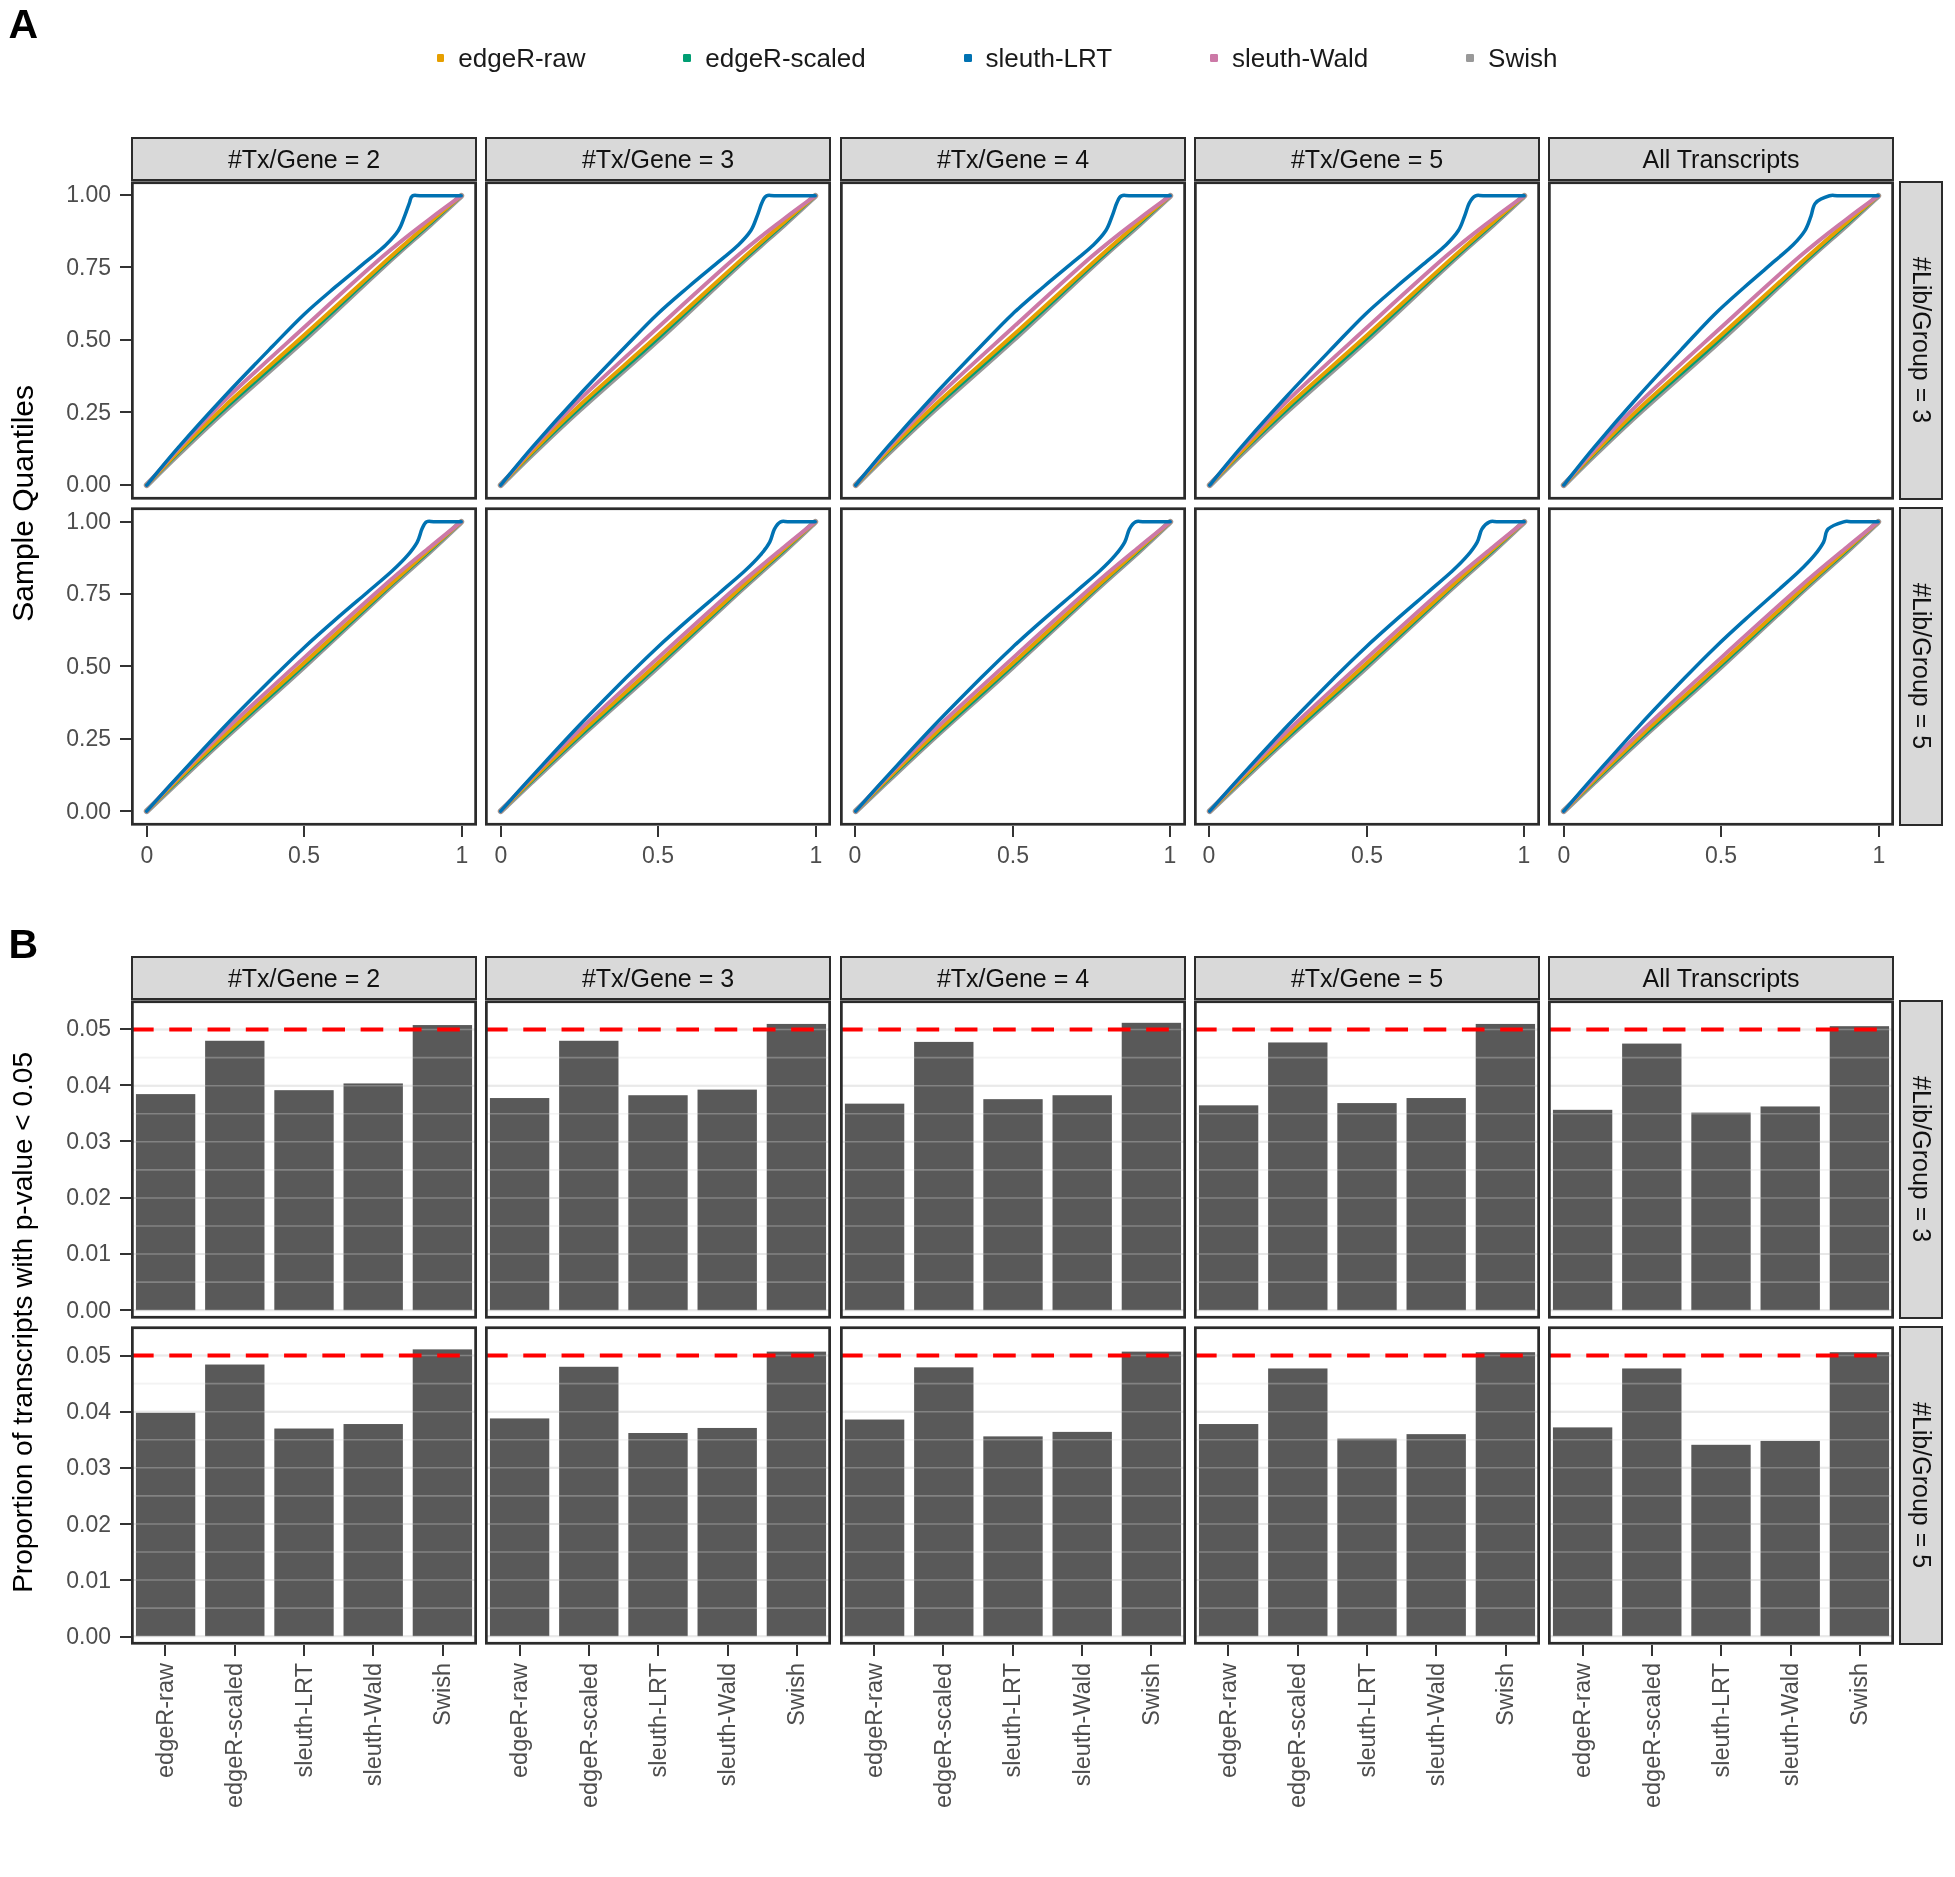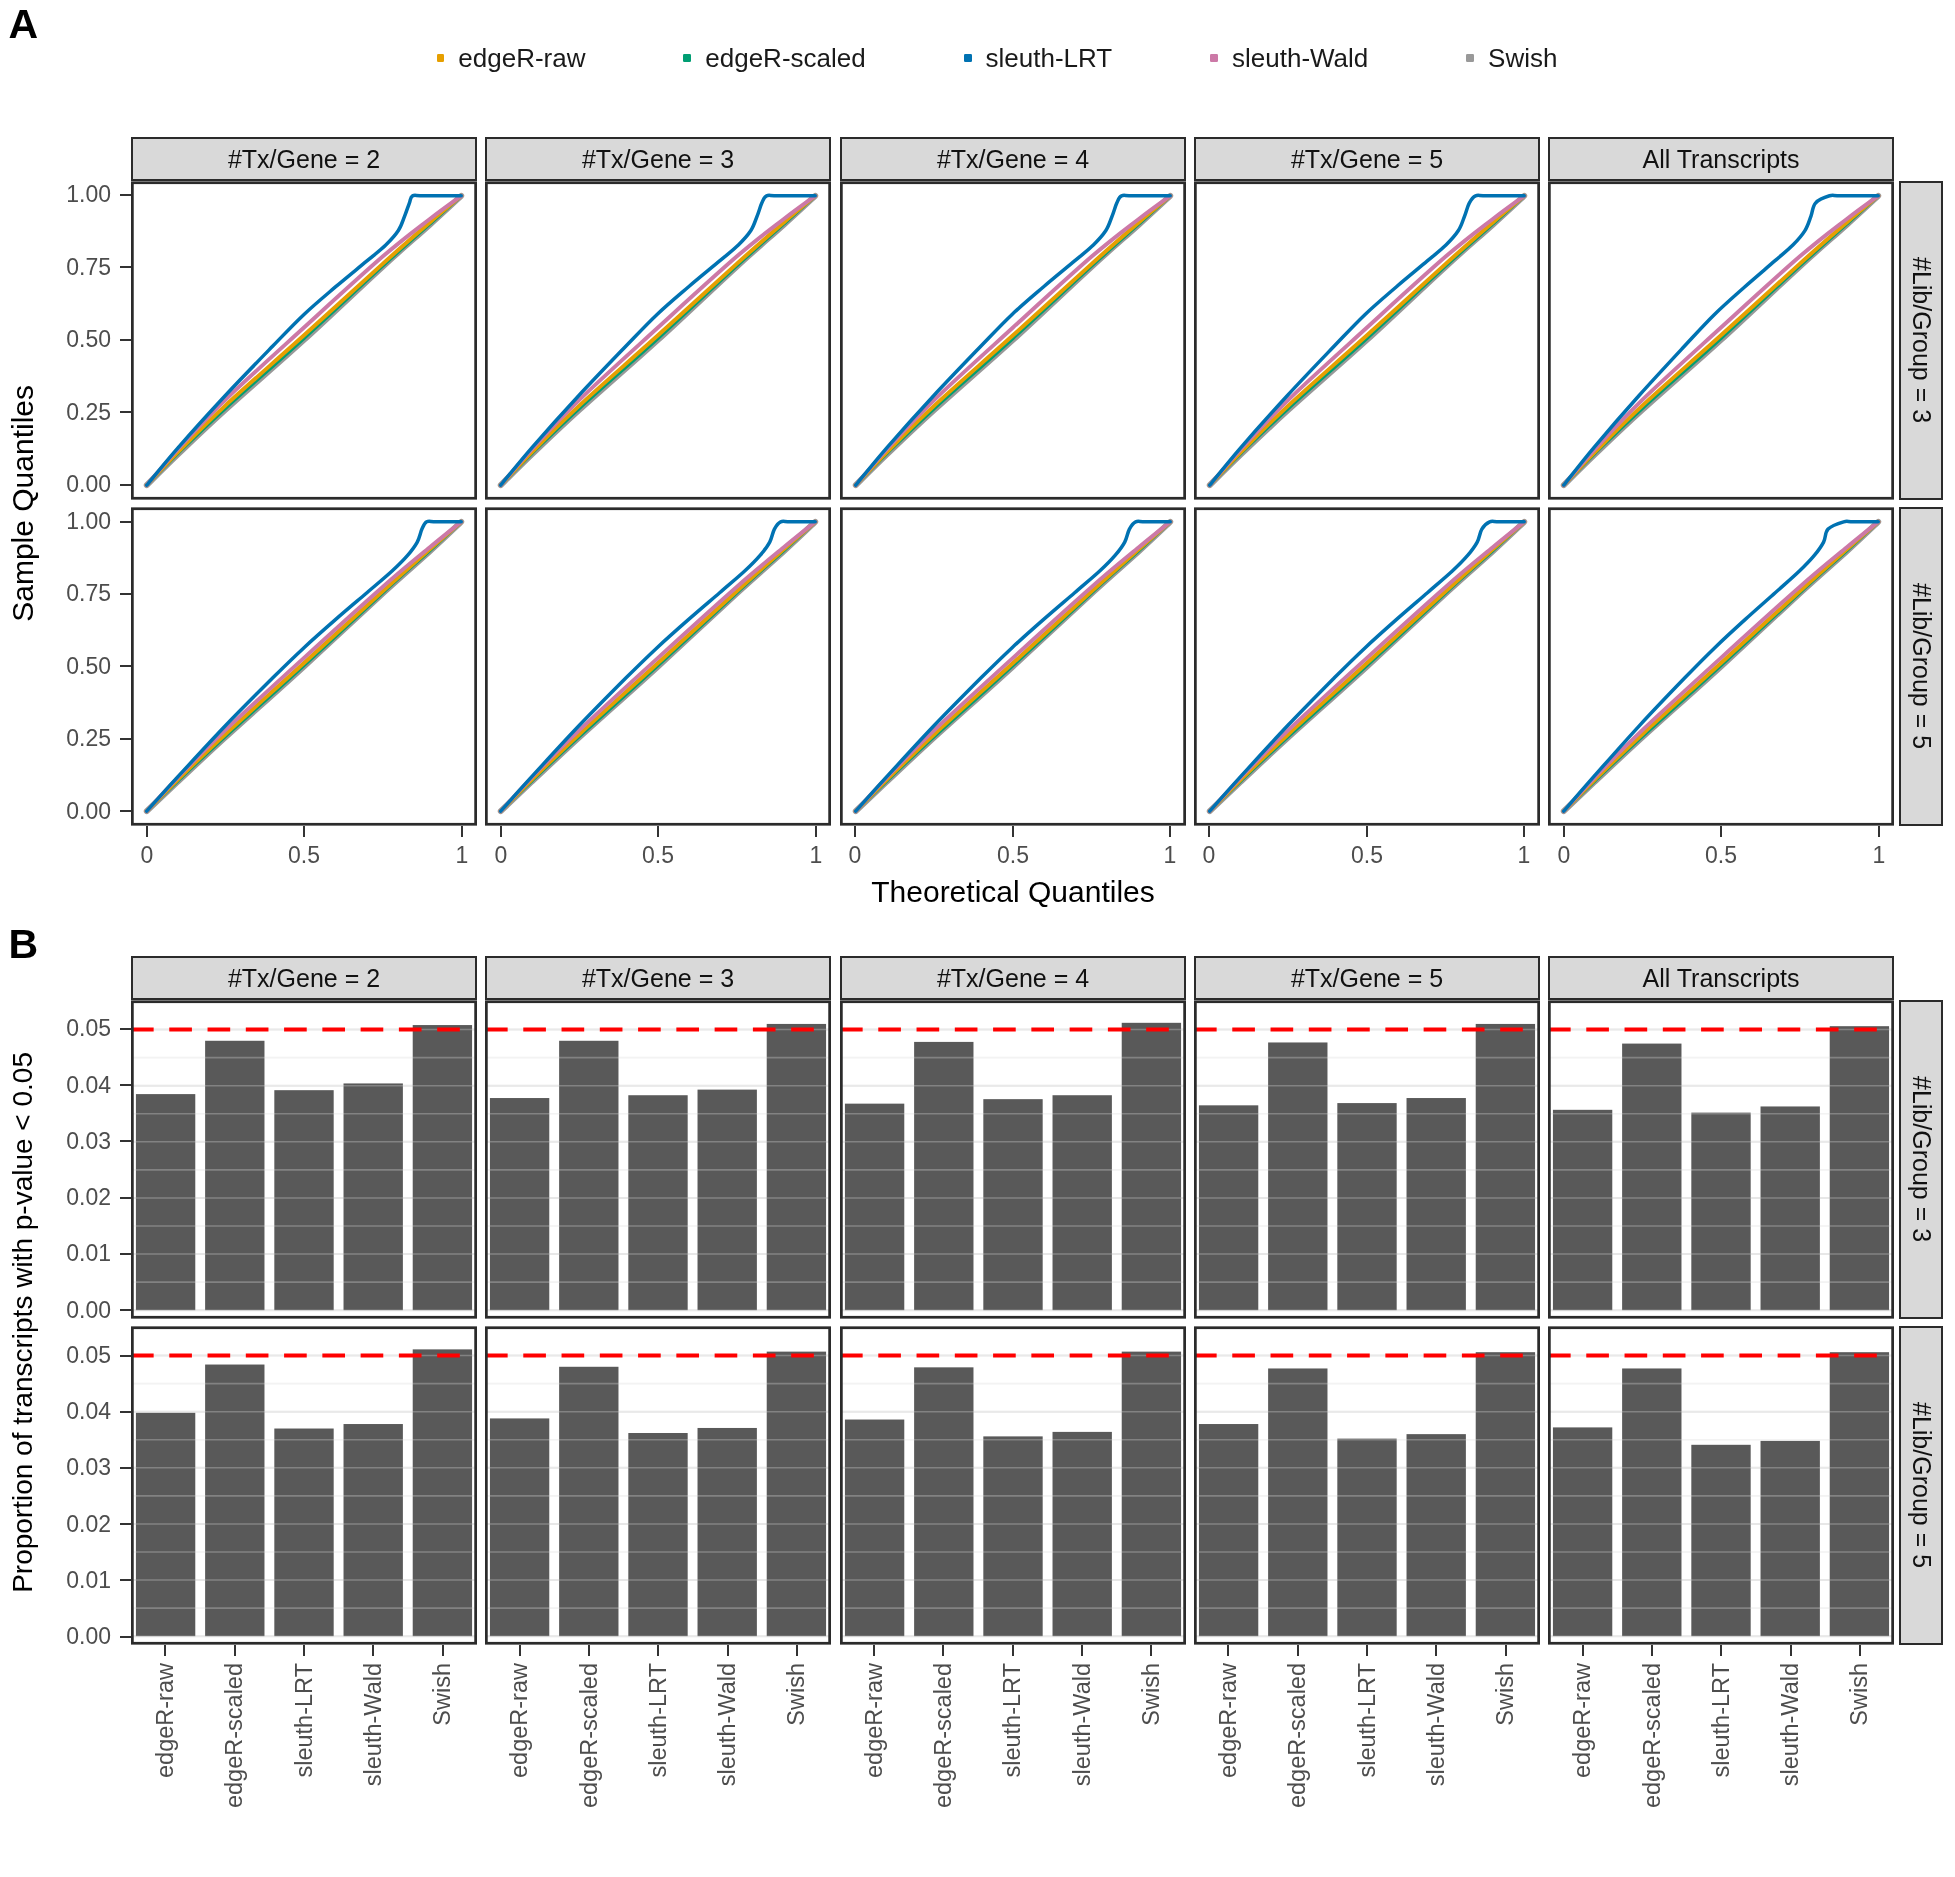"Theoretical Quantiles" div.axis-title { html: <div>Theoretical Quantiles</div> -> none }
